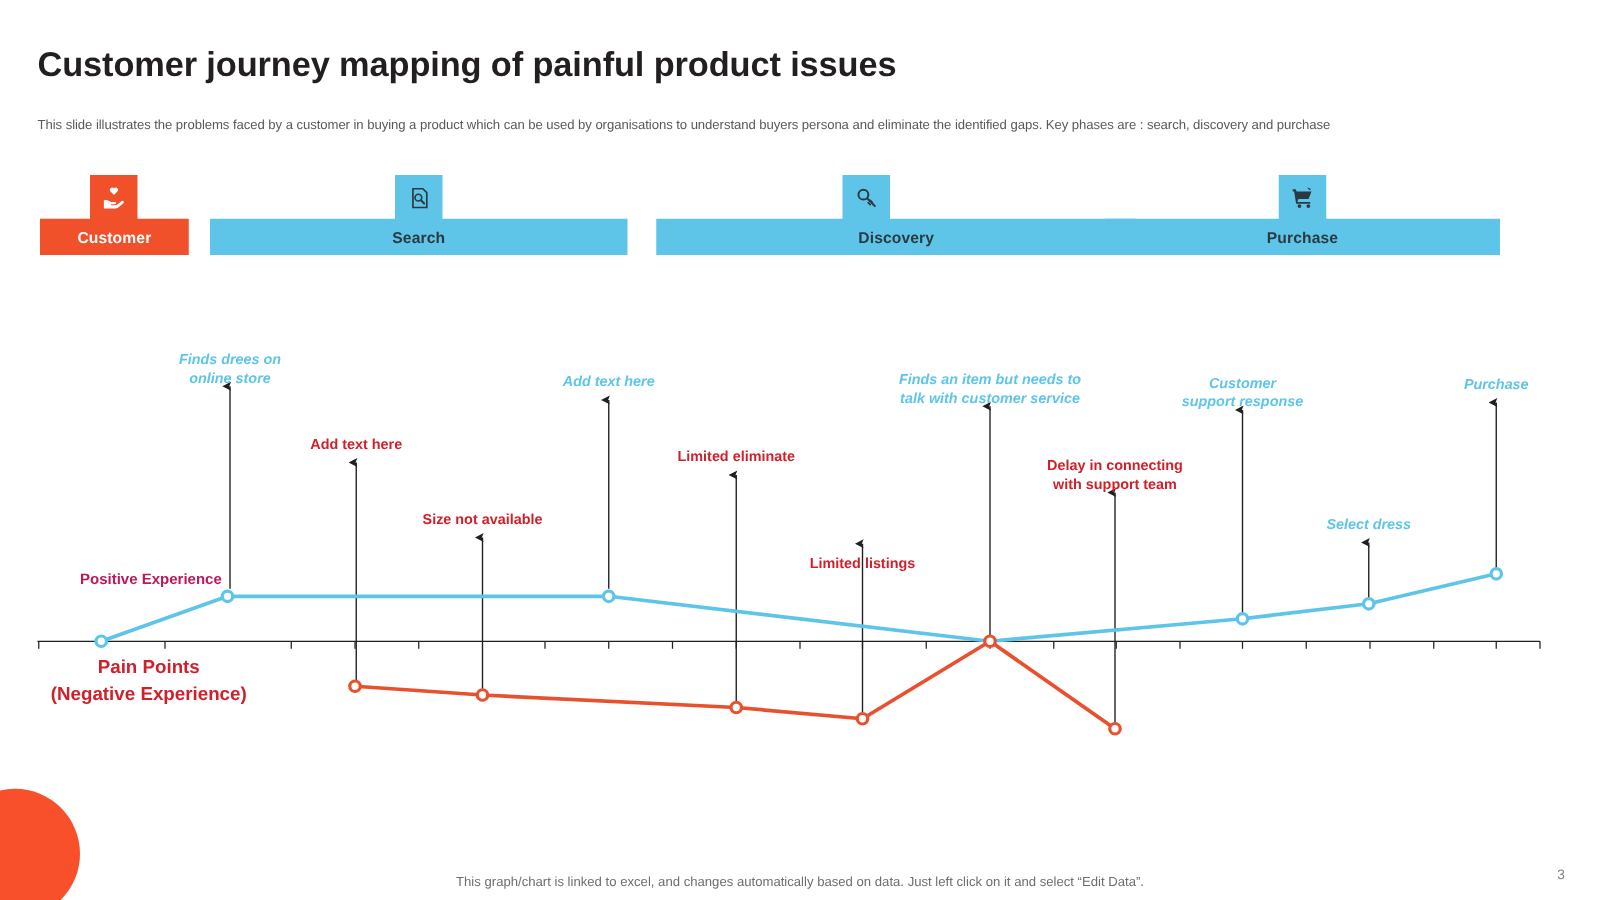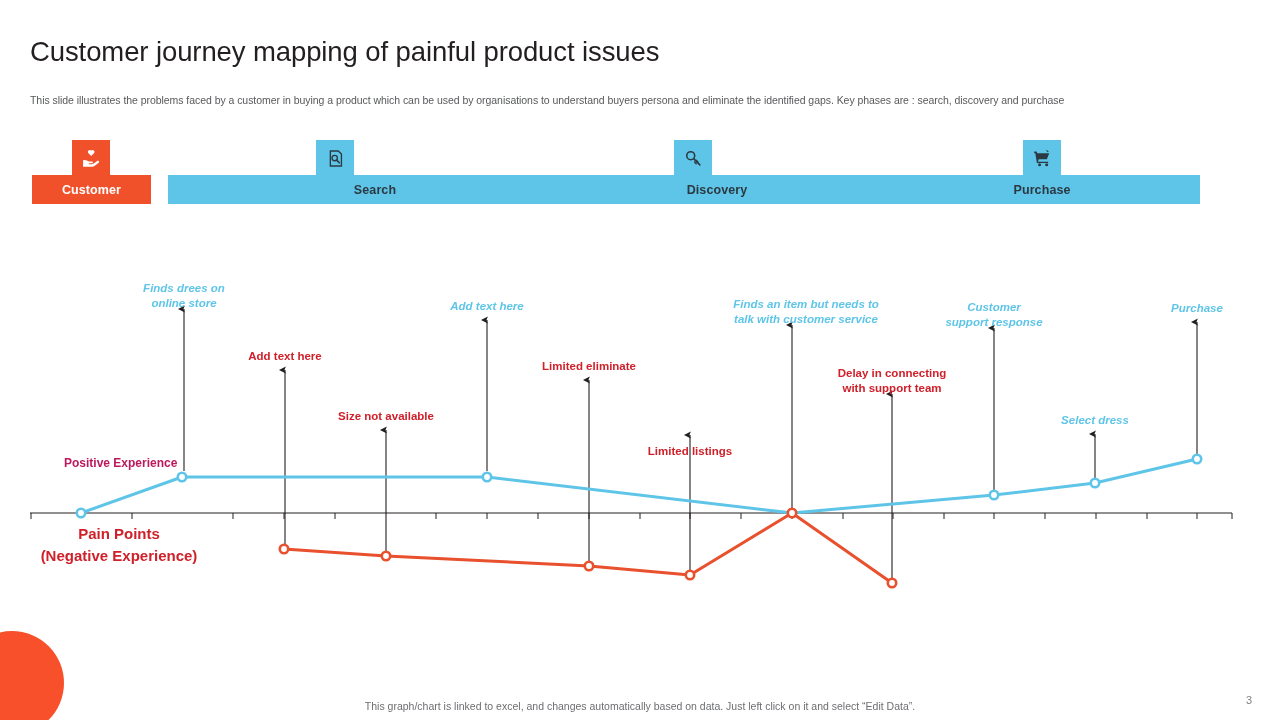"Customer journey mapping of painful" #page-title { font-weight: normal -> bold }
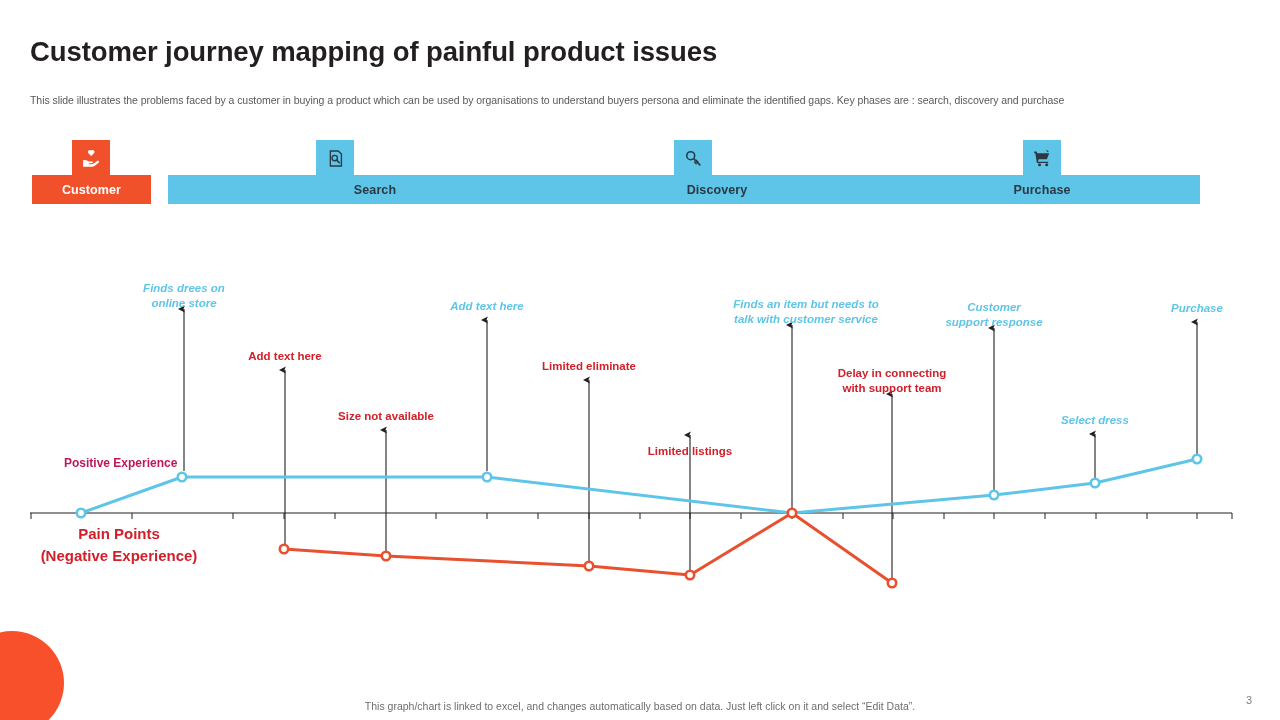"Search" div.phase-bar { padding-left: 40px -> none }
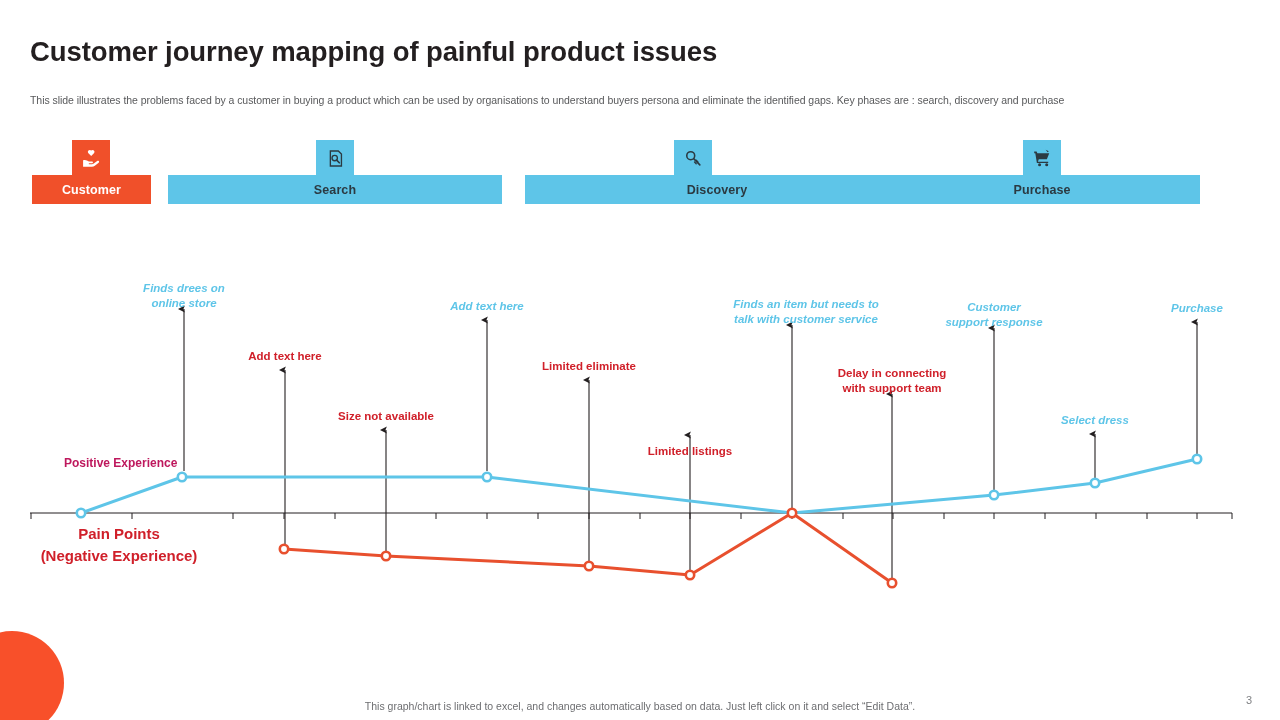"Finds an item but needs" div.callout { margin-left: 14px -> none }
